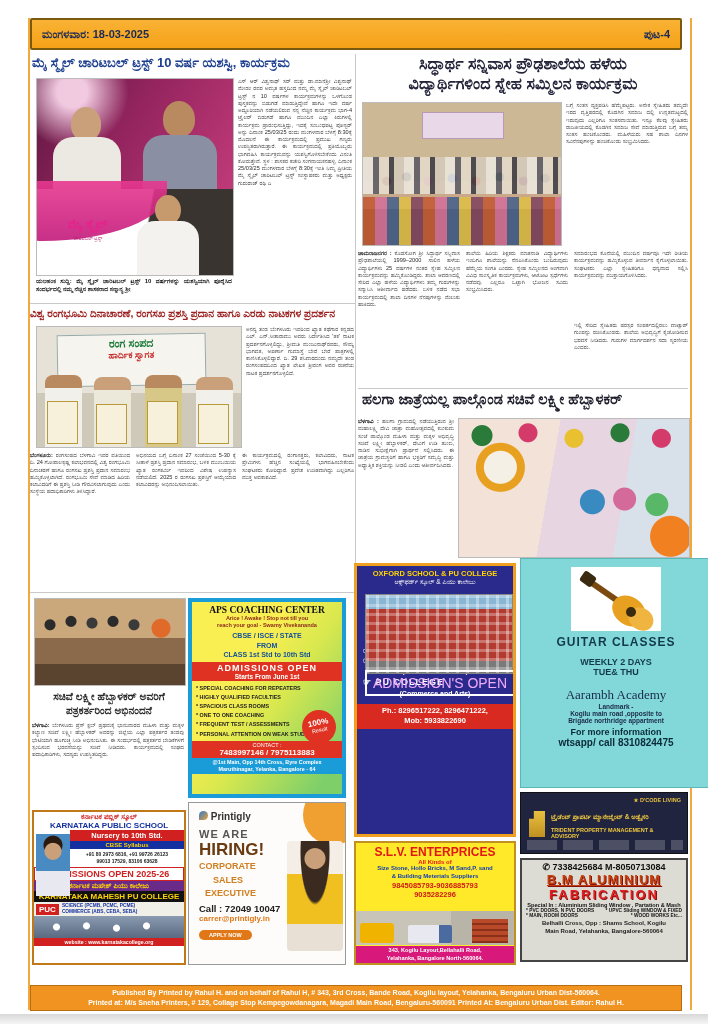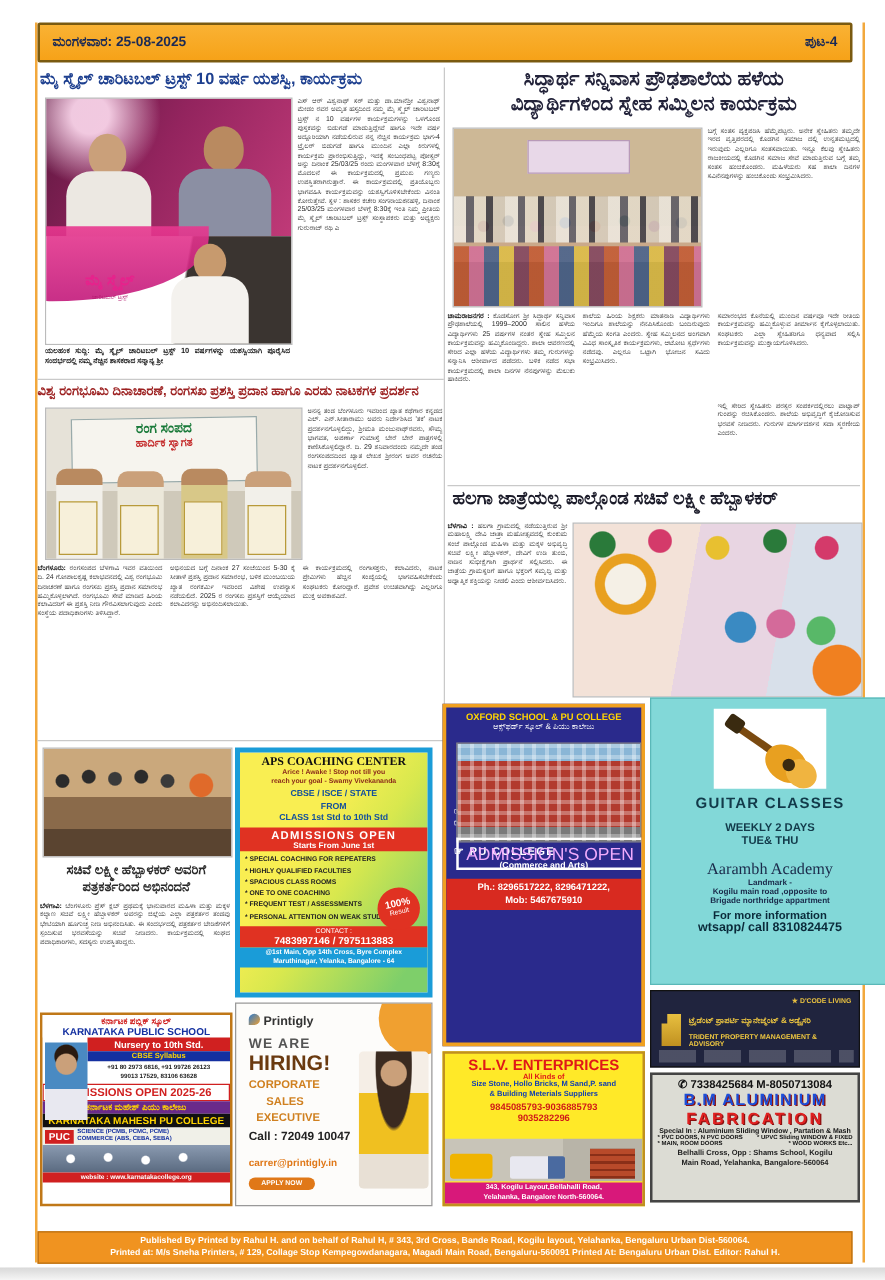"ಮಂಗಳವಾರ: 25-08-2025" span.mast-date { text: 25-08-2025 -> 18-03-2025 }
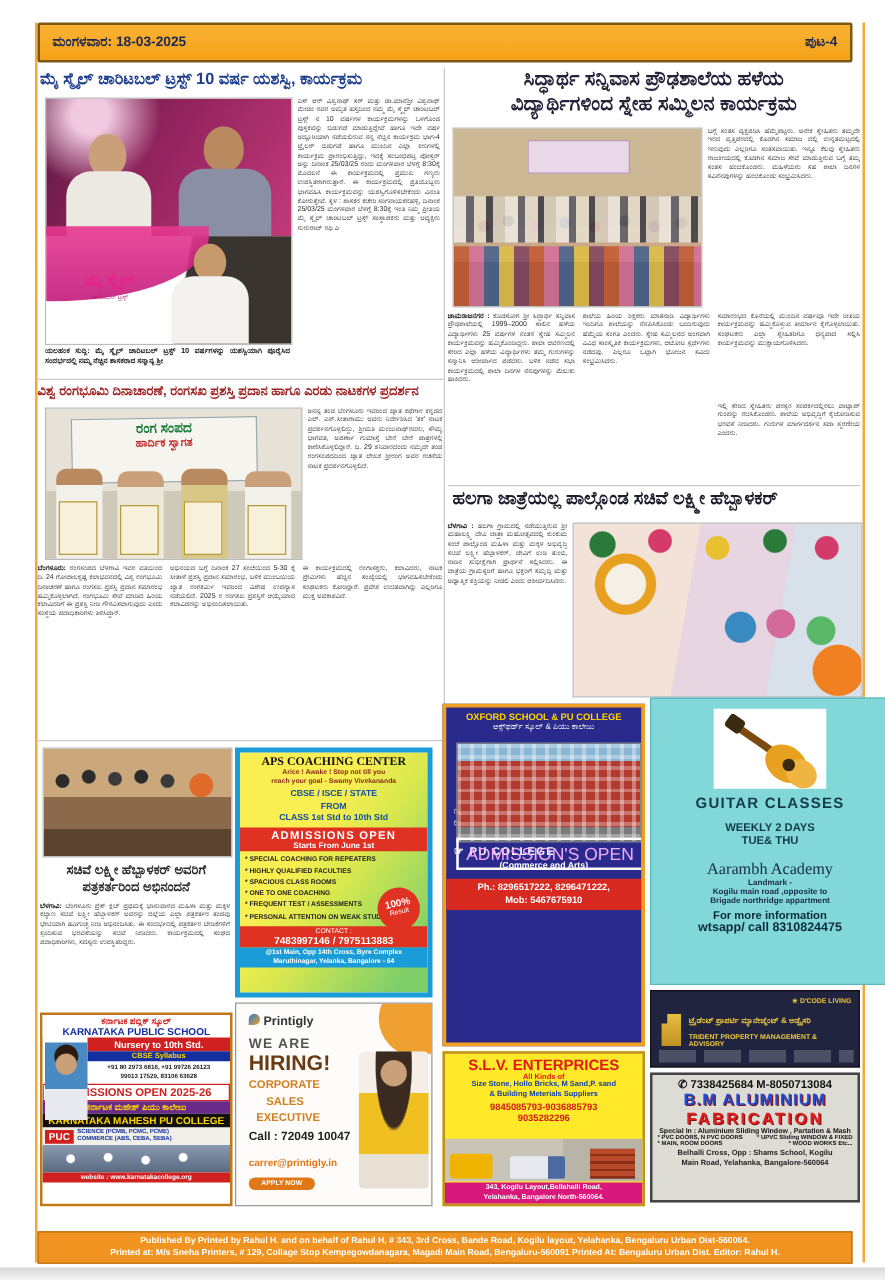"Mob: 5467675910" div { text: 5467675910 -> 5933822690 }
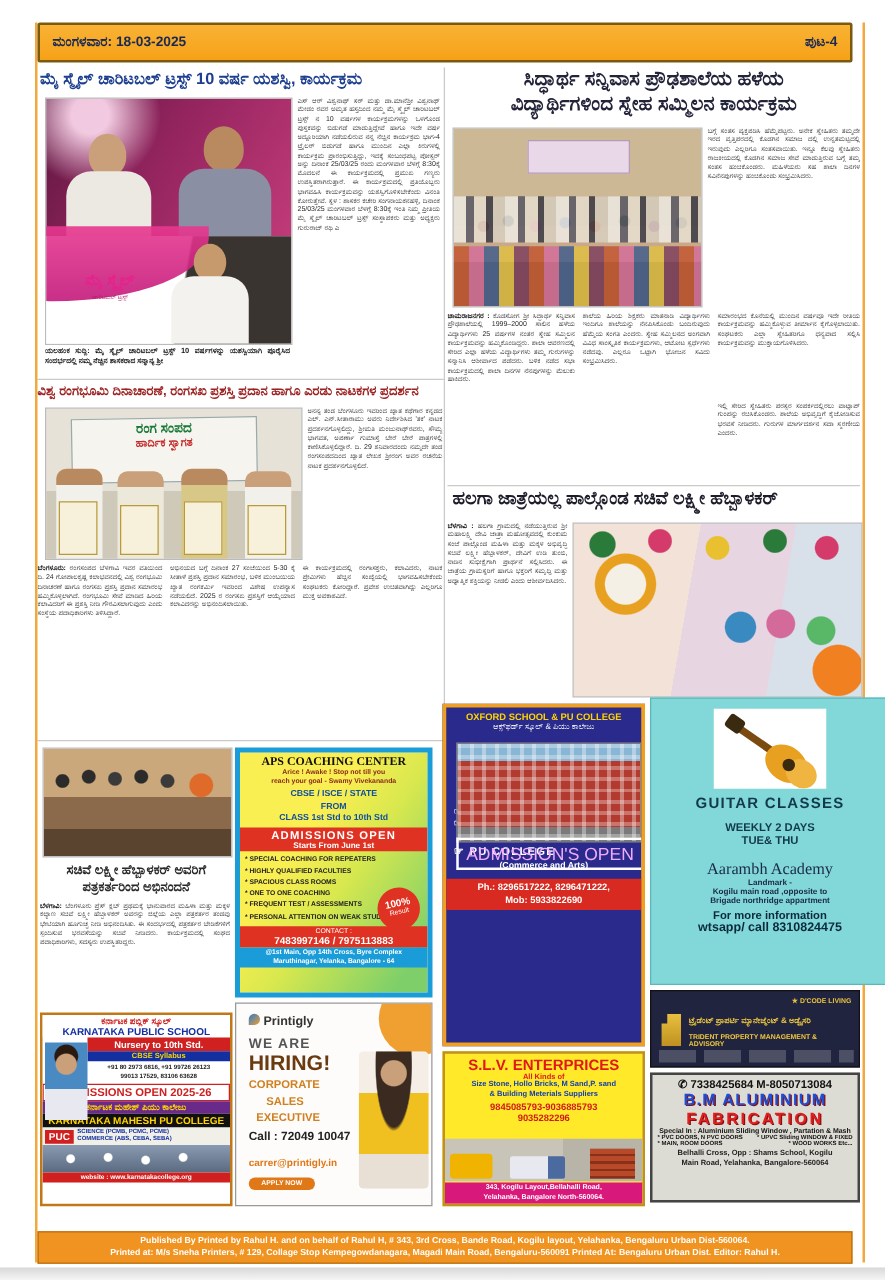"B.M ALUMINIUM" div { color: #1d4ed8 -> #c2410c; text-decoration: none -> underline }
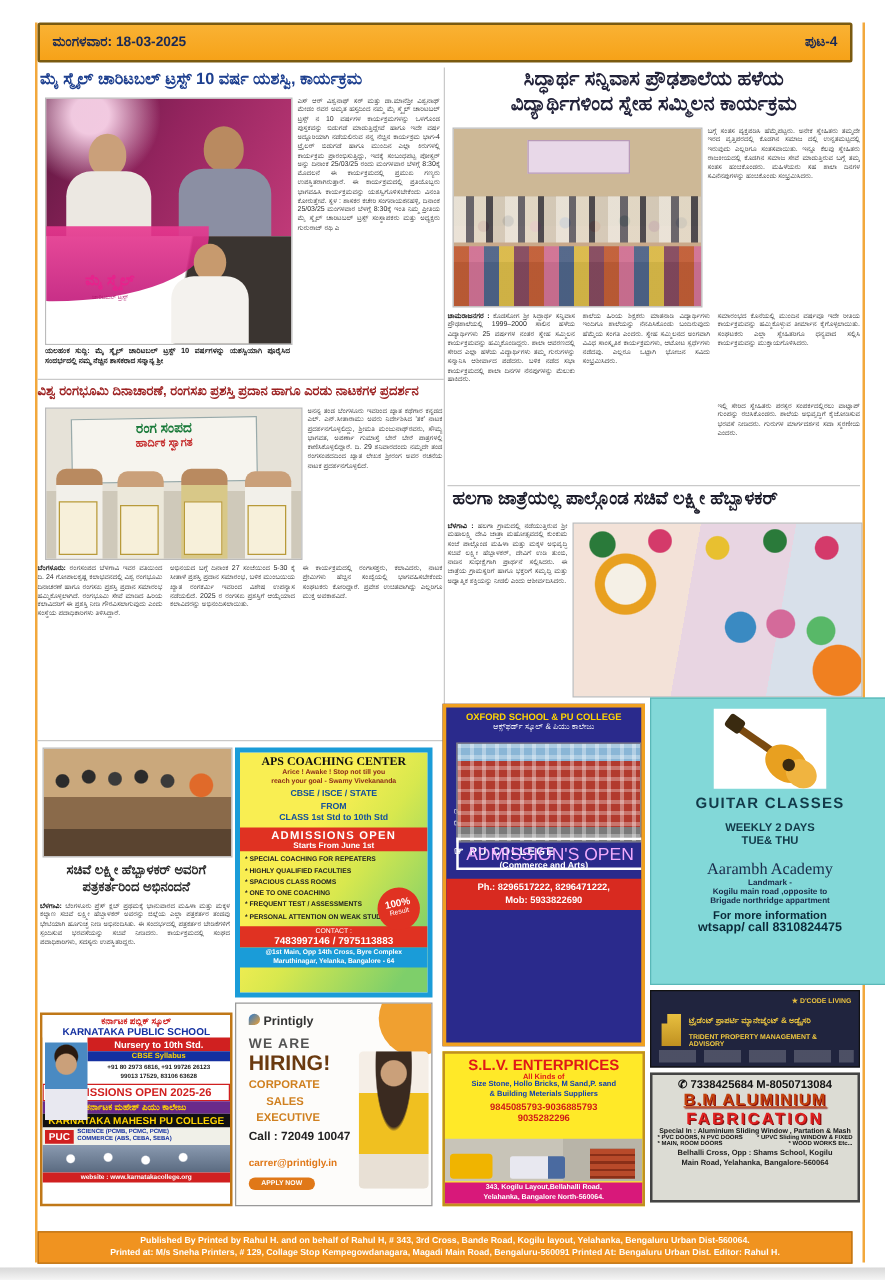"carrer@printigly.in" div { margin-top: 11px -> 0 }
